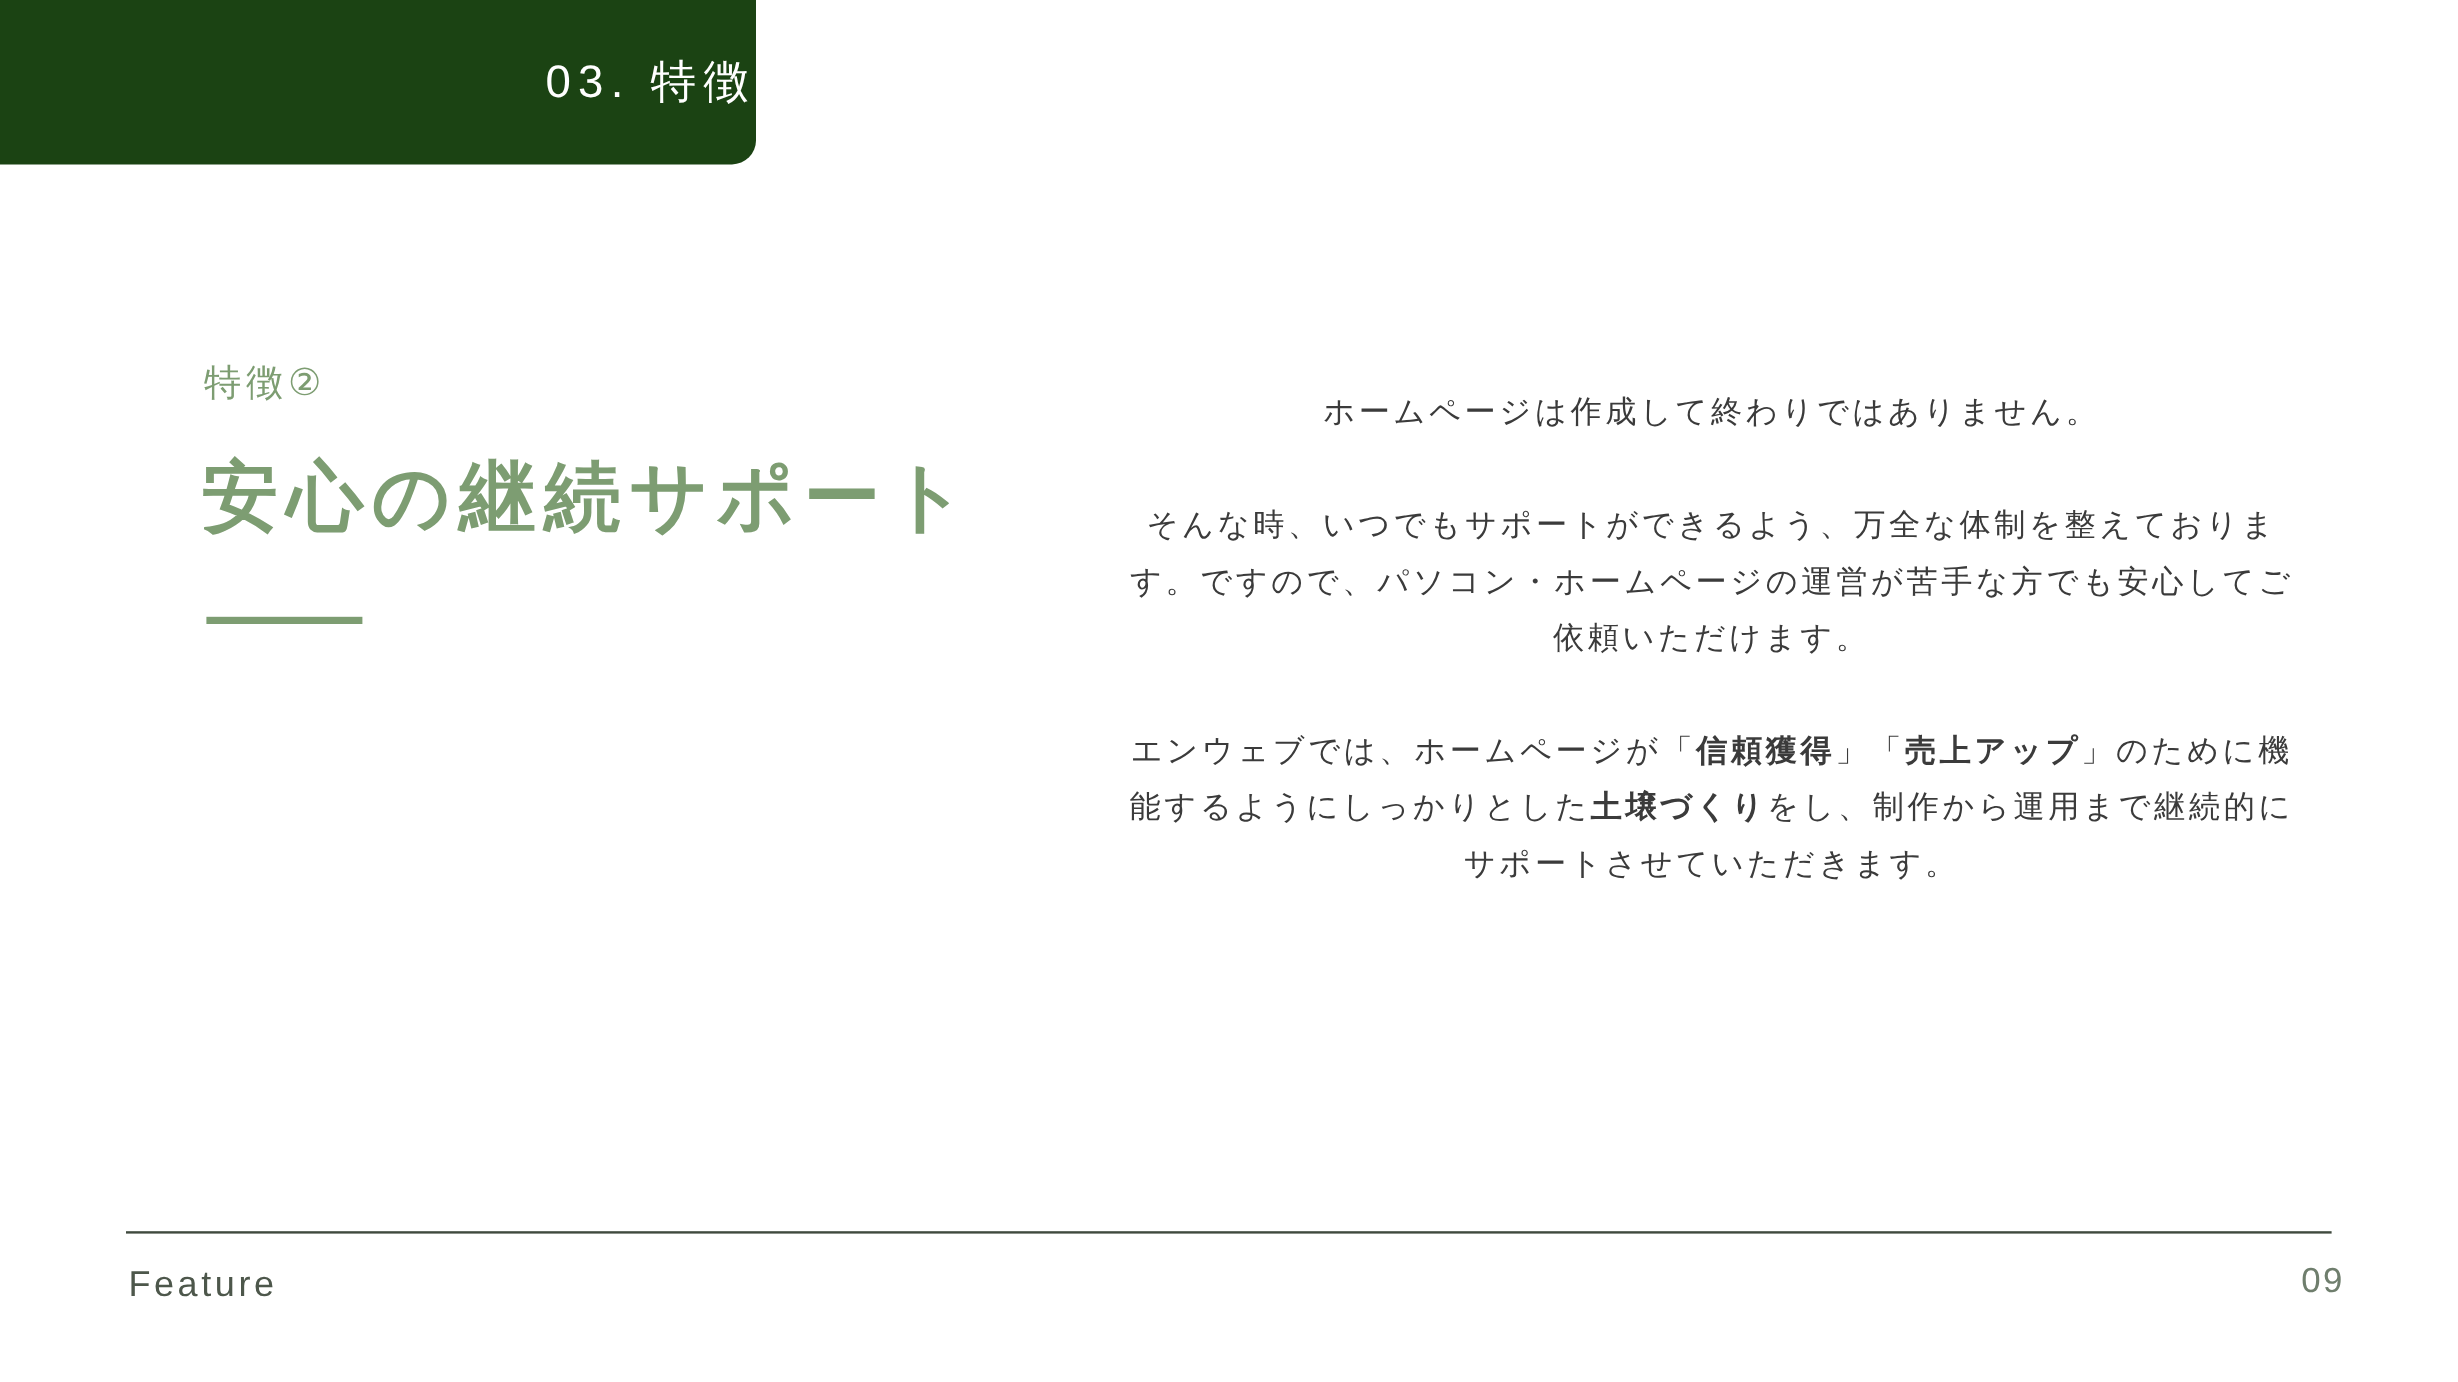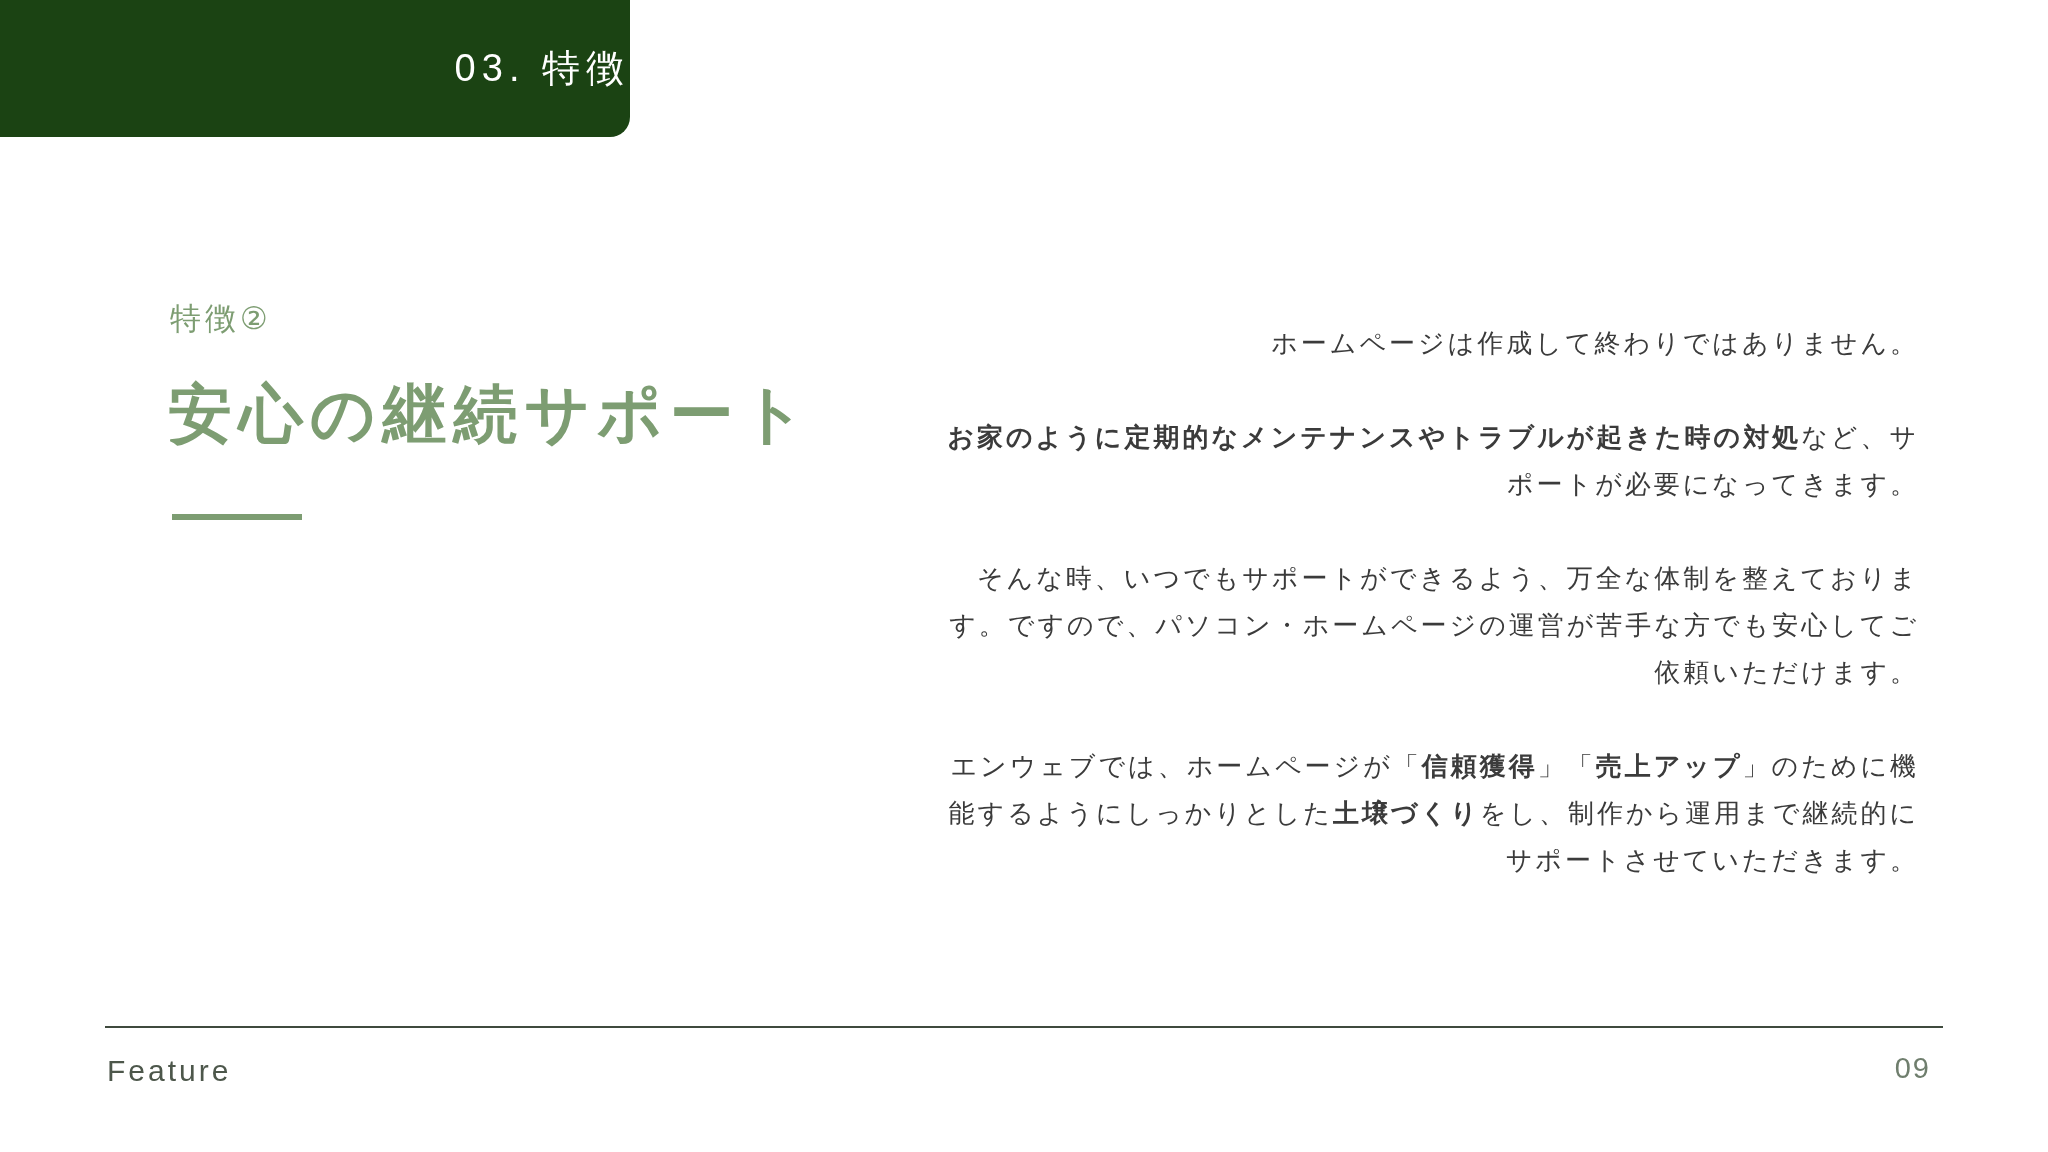"ホームページは作成して終わりではありません。" .body-col { text-align: right -> center }
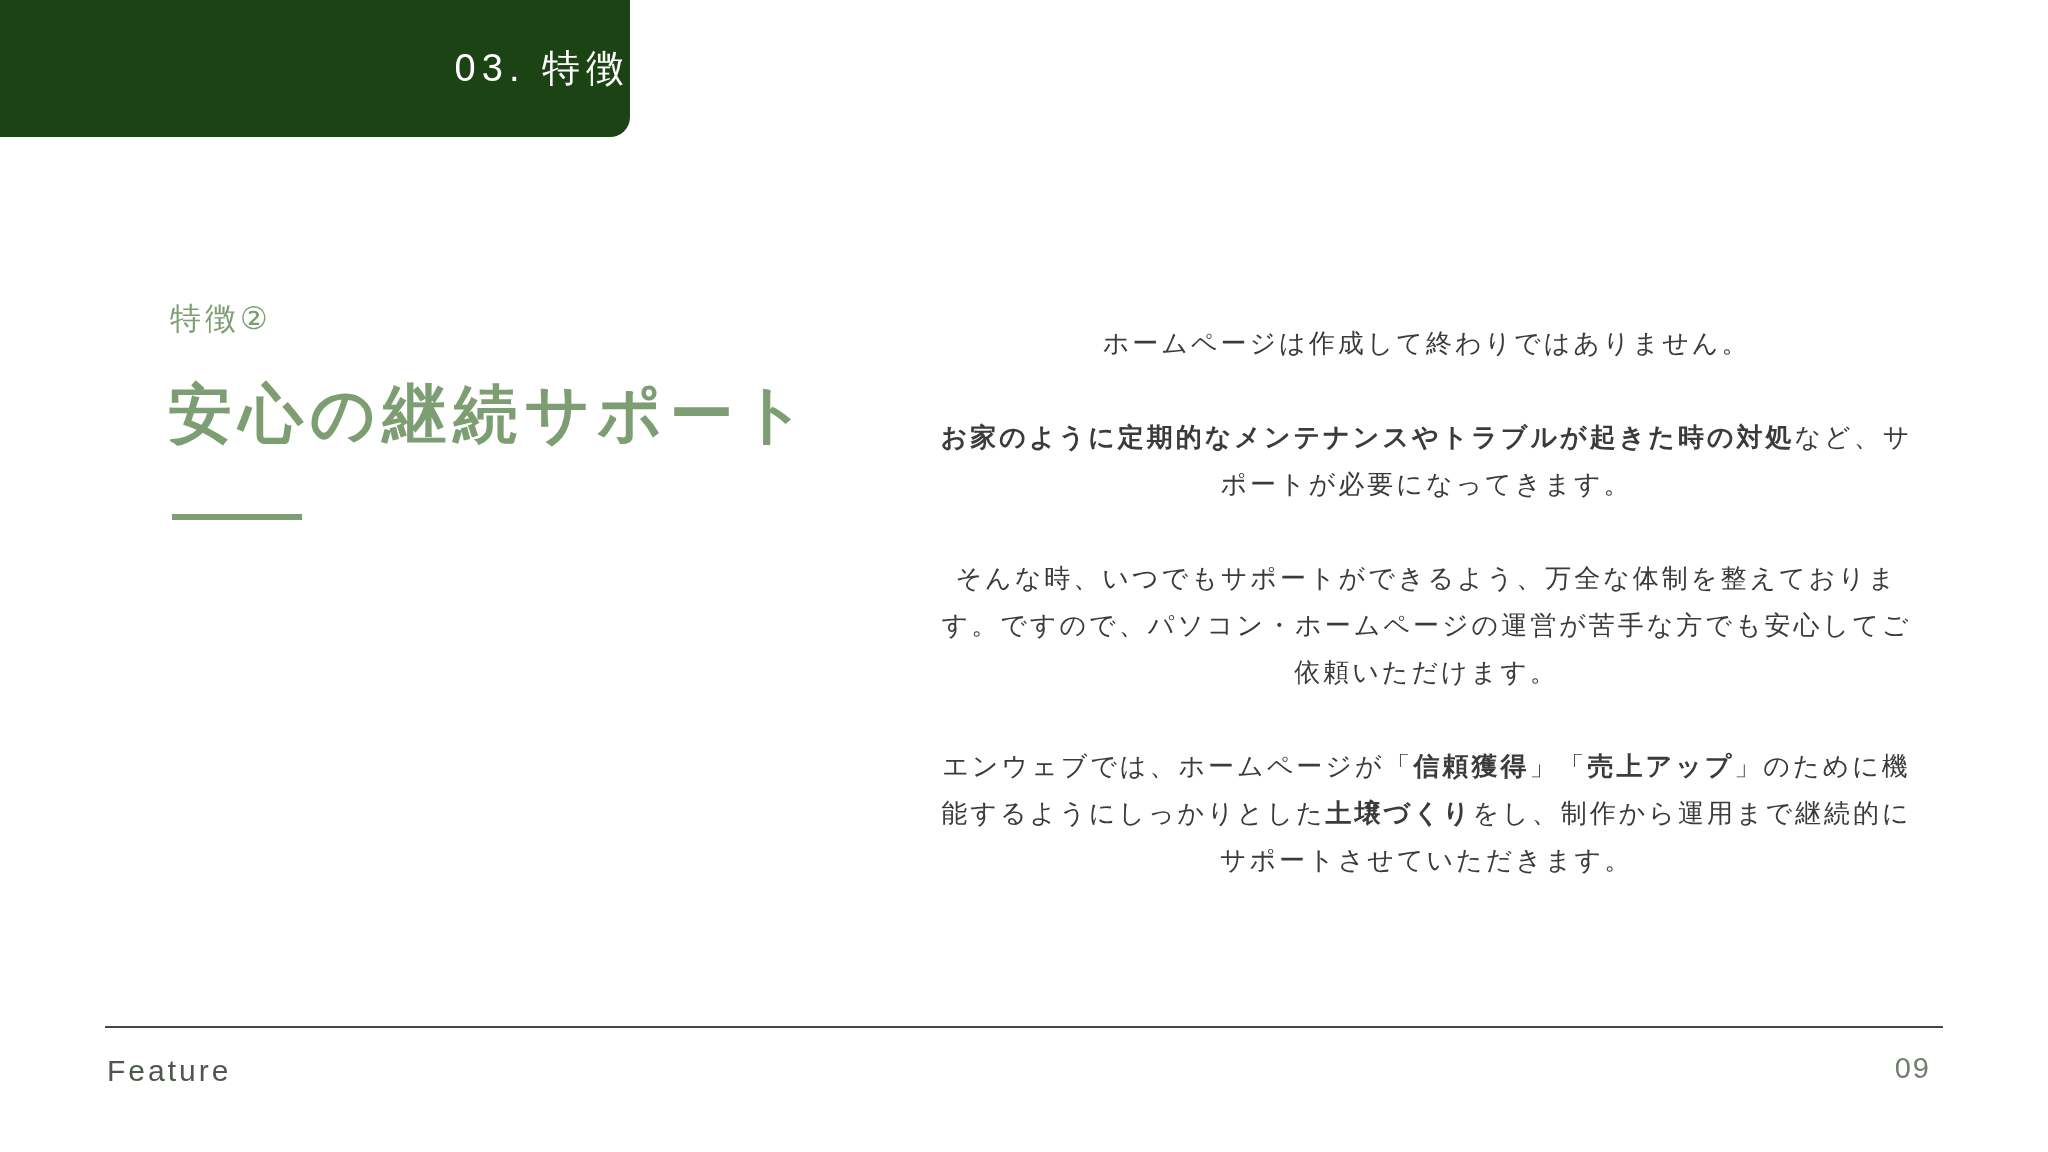"お家のように定期的なメンテナンスやトラブルが起きた時の対処など、サポートが必要に" p { html: <p><span>お家のように定期的なメンテナンスやトラブルが起きた時の対処</span><span>など、サポートが必要になってきます。</span></p> -> none }
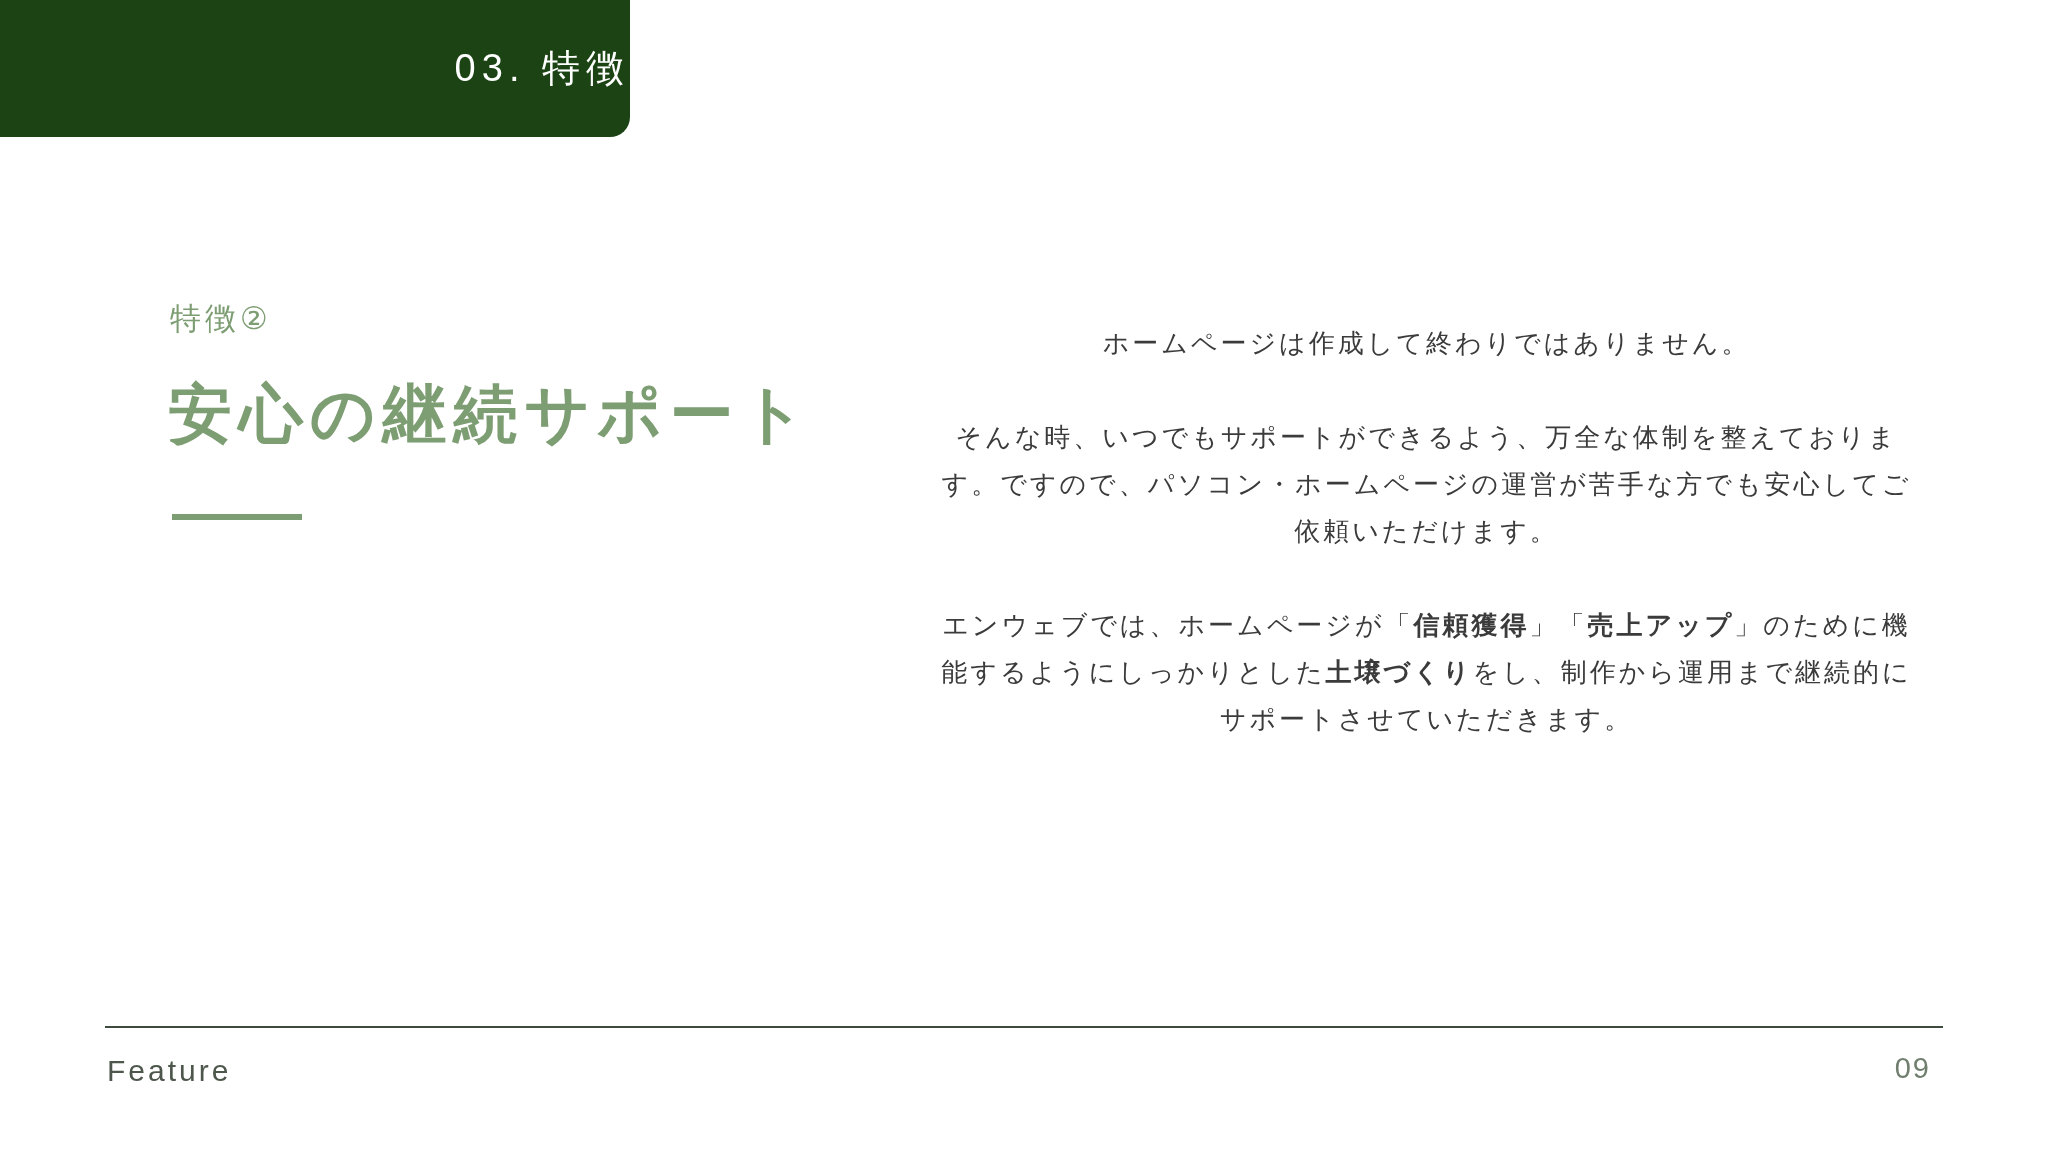"09" .footer-right { right: 117px -> 94px }
